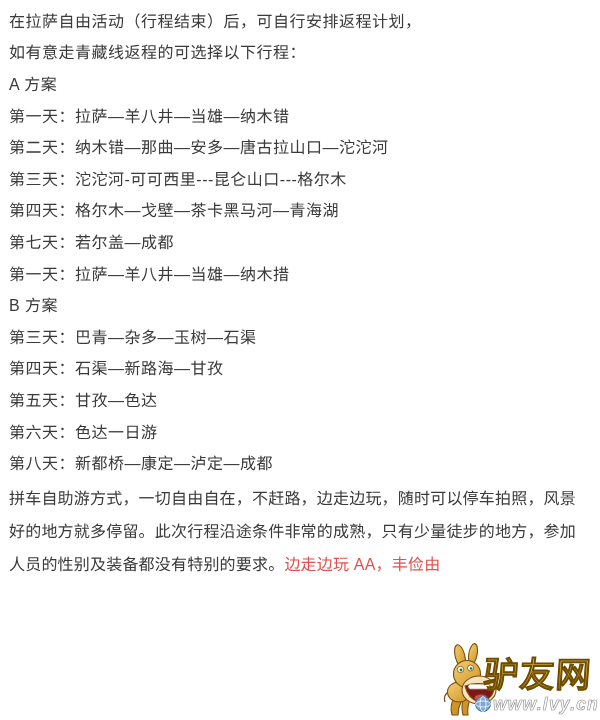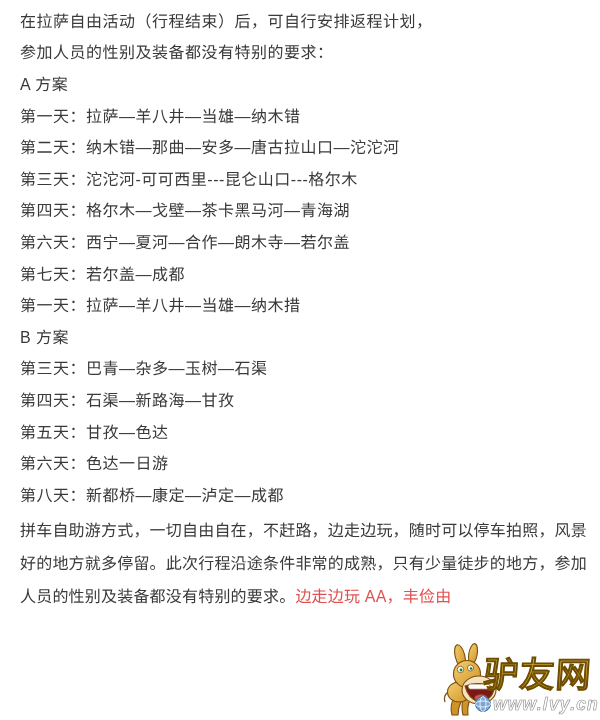"在拉萨自由活动（行程结束）后，可自行安排返程计划，" .page { padding: 4px 0 0 20px -> 4px 0 0 9px }
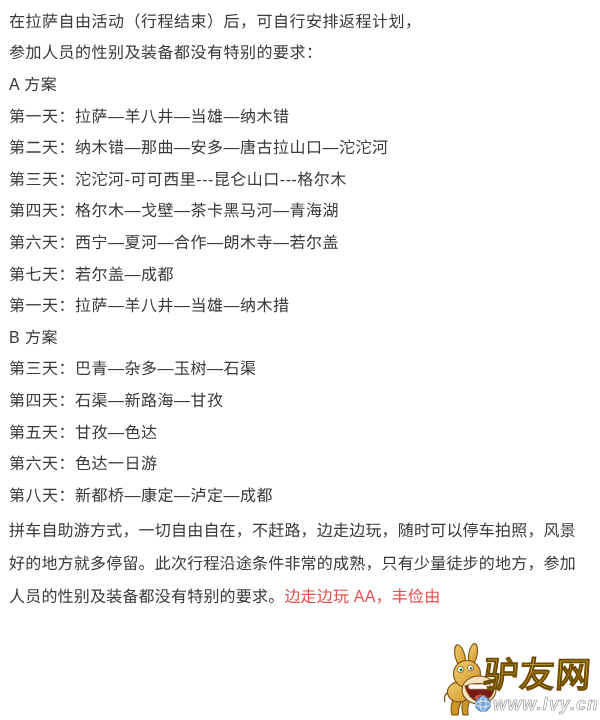"参加人员的性别及装备都没有特别的要求：" p.line { text: 参加人员的性别及装备都没有特别的要求 -> 如有意走青藏线返程的可选择以下行程 }
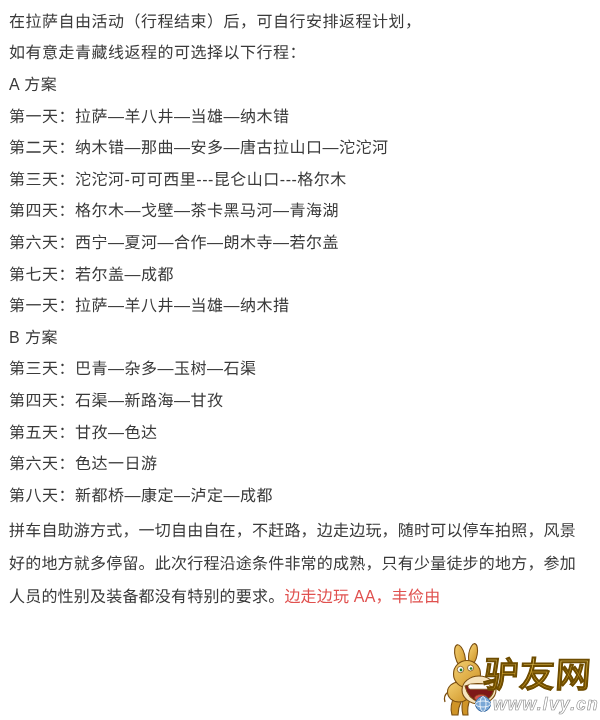"第六天：西宁—夏河—合作—朗木寺—若尔盖" p.line { html: <p>第六天：西宁—夏河—合作—朗木寺—若尔盖</p> -> none }
